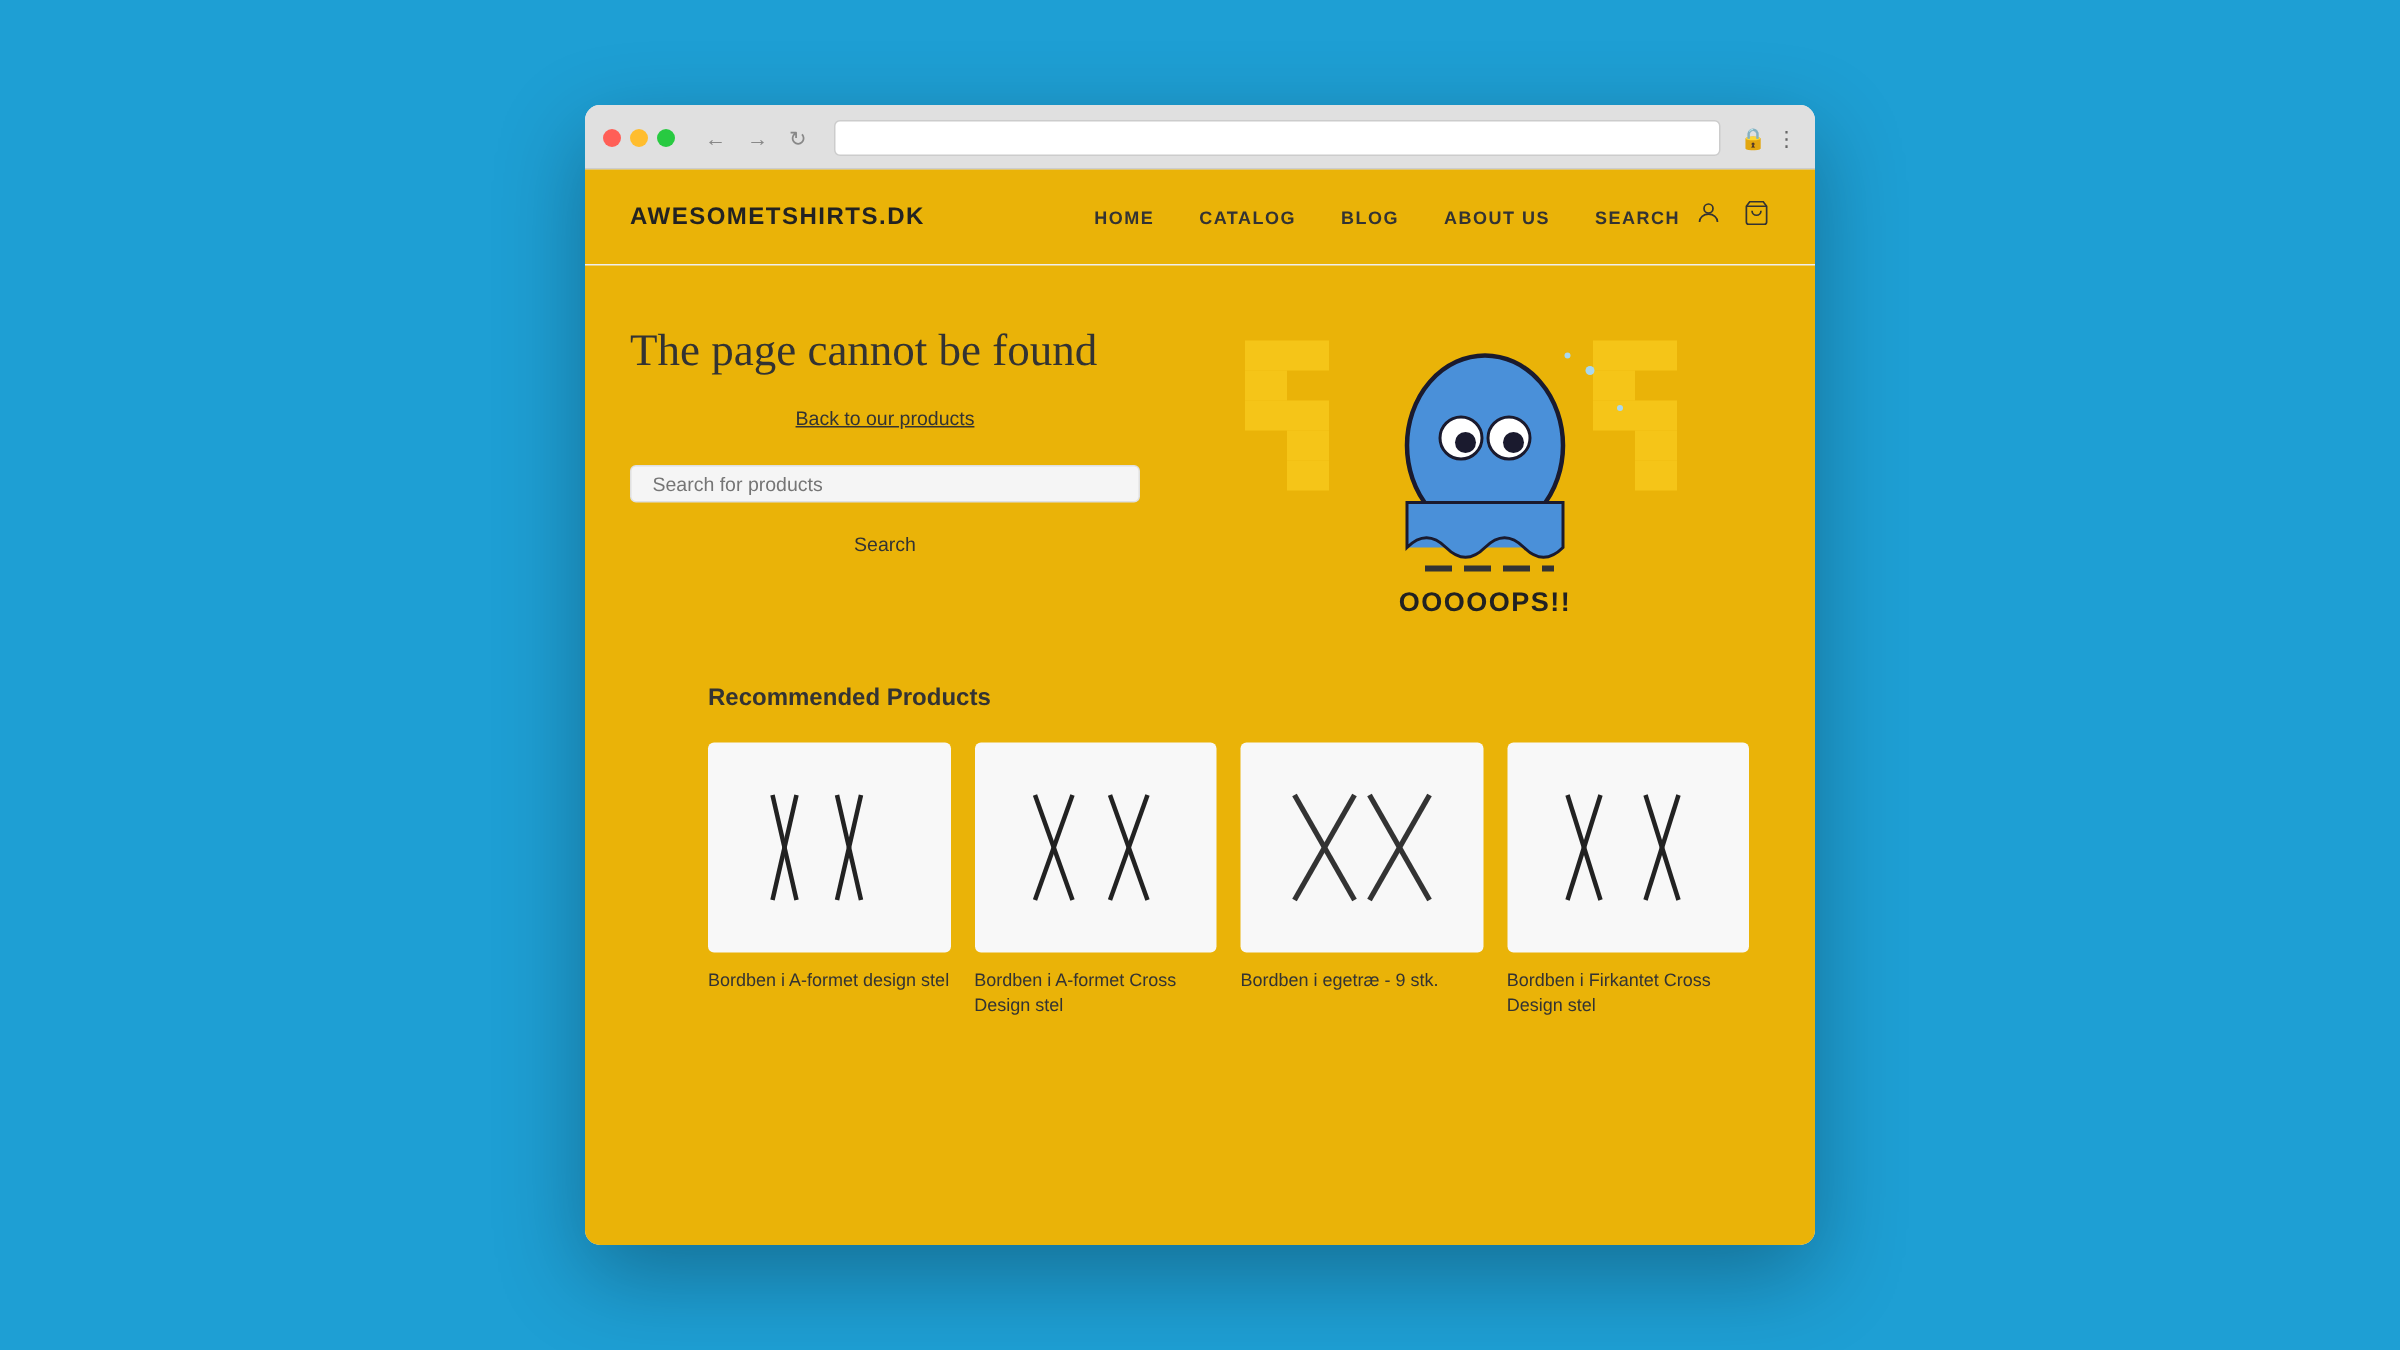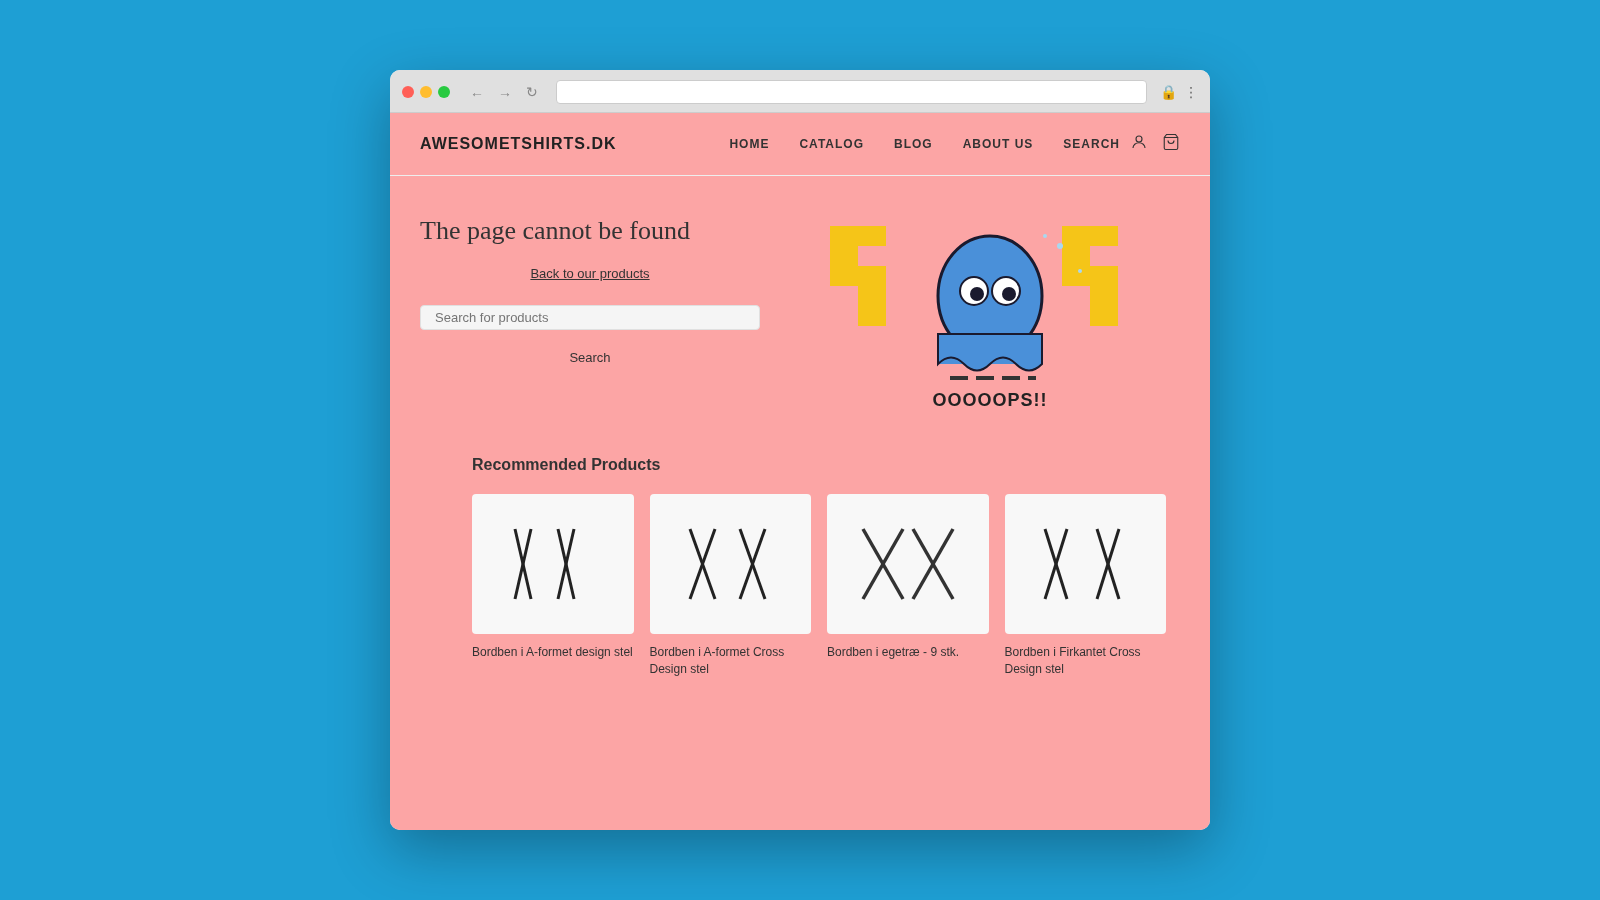"AWESOMETSHIRTS.DK" .page-content { background: #fca5a5 -> #eab308 }
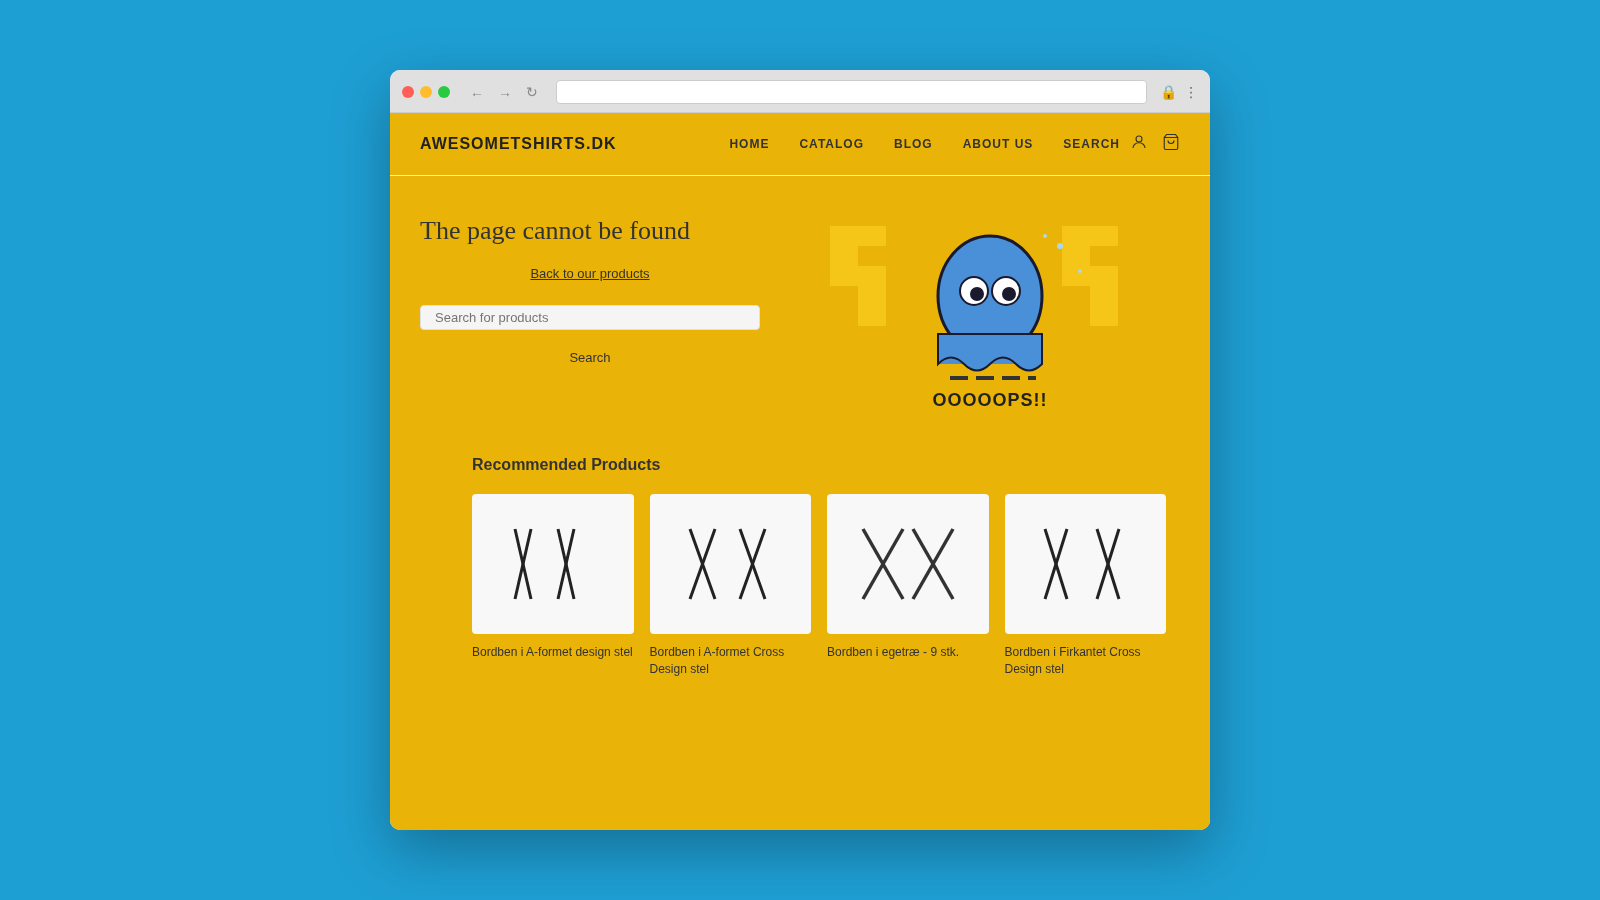"The page cannot be found" .error-title { font-size: 26px -> 30px }
